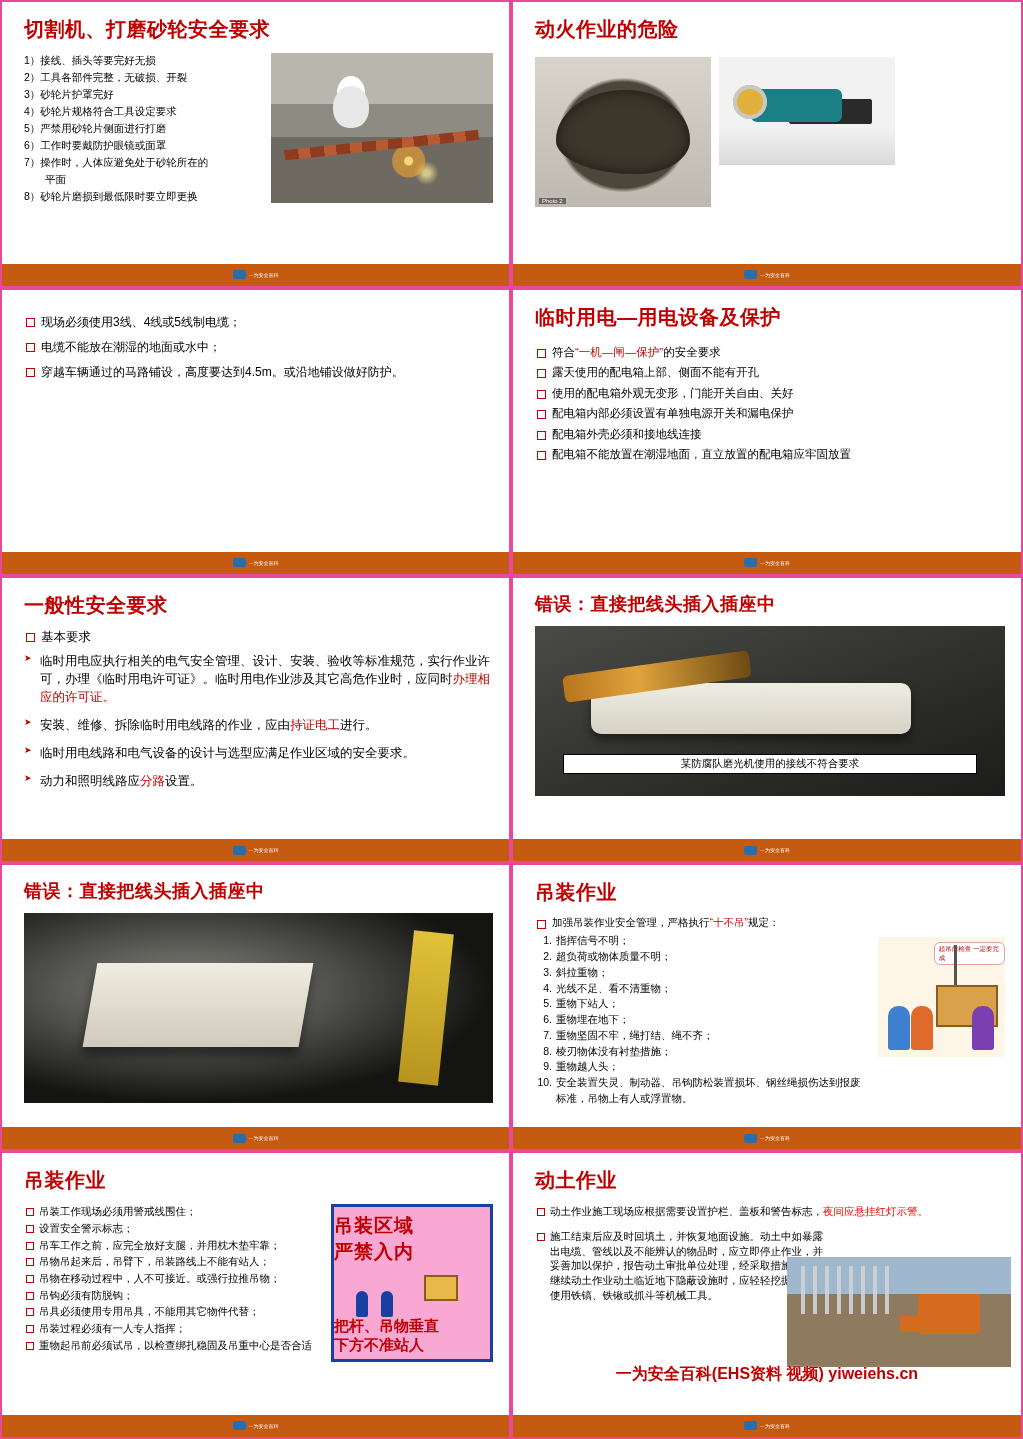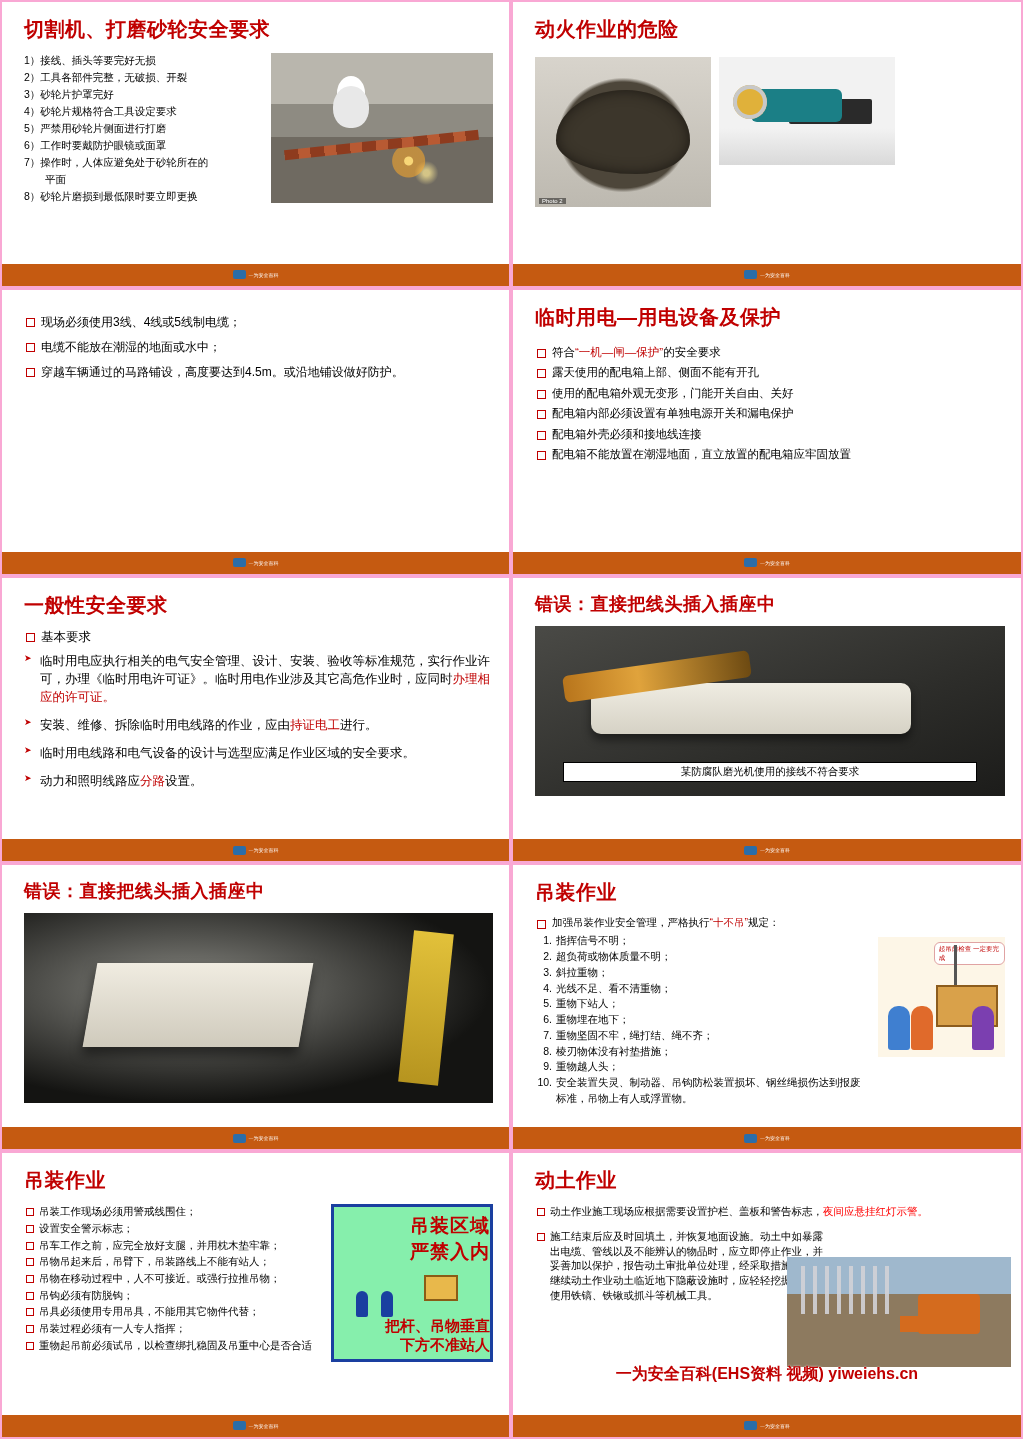"切割机、打磨砂轮安全要求" .slide { border: 2px solid #f9a8d4 -> 2px solid #ec4899 }
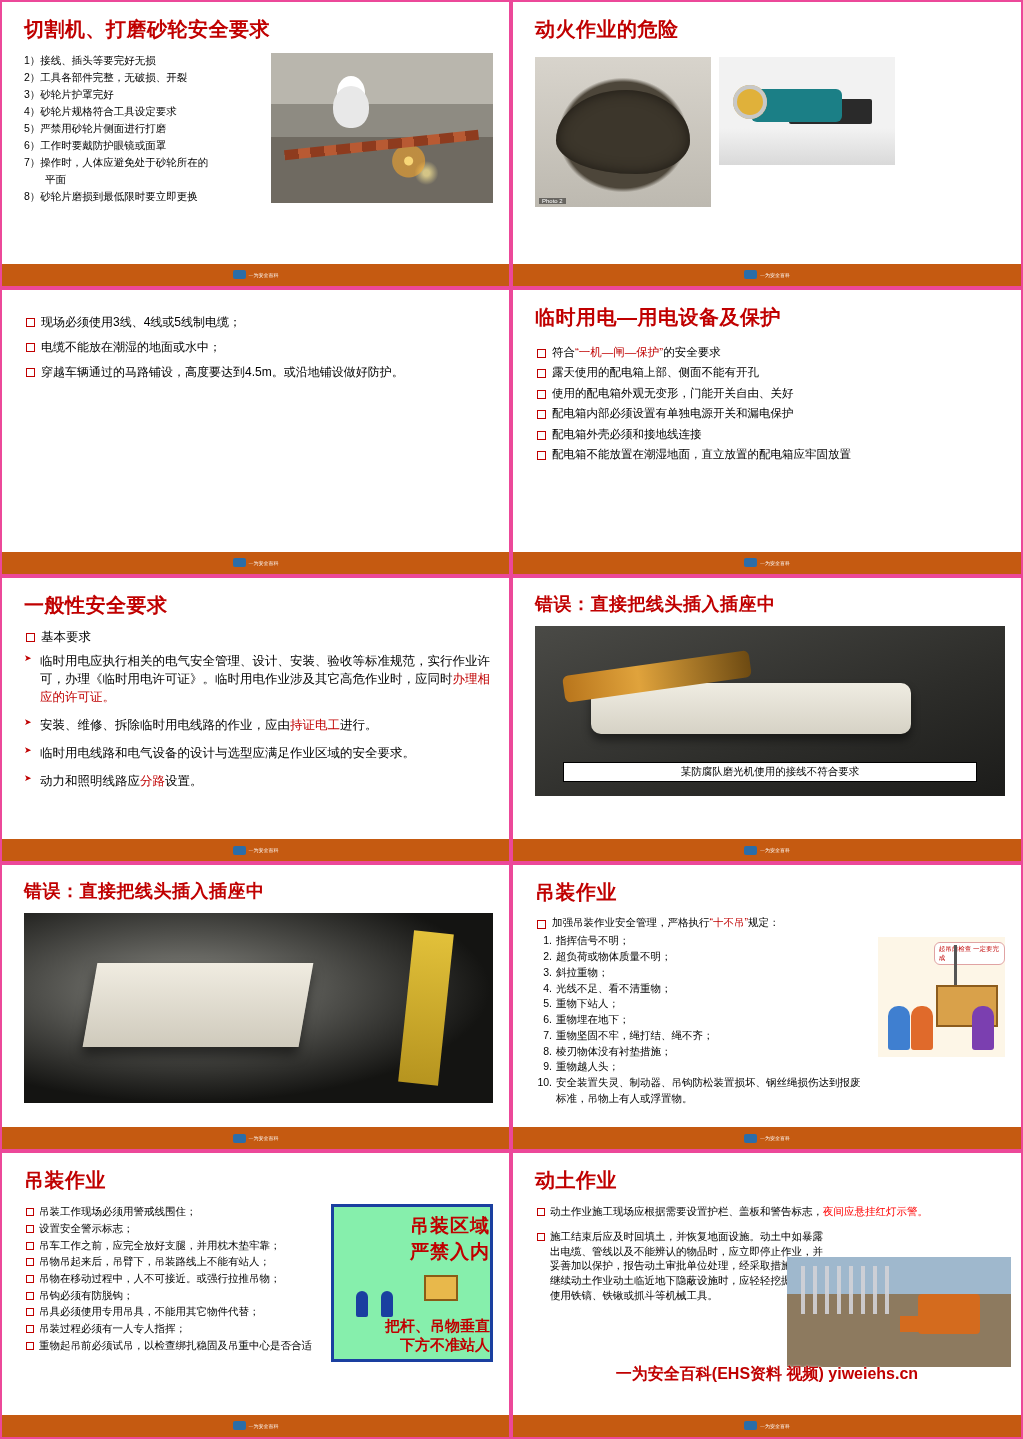"某防腐队磨光机使用的接线不符合要求" .strip-caption { bottom: 14px -> 22px }
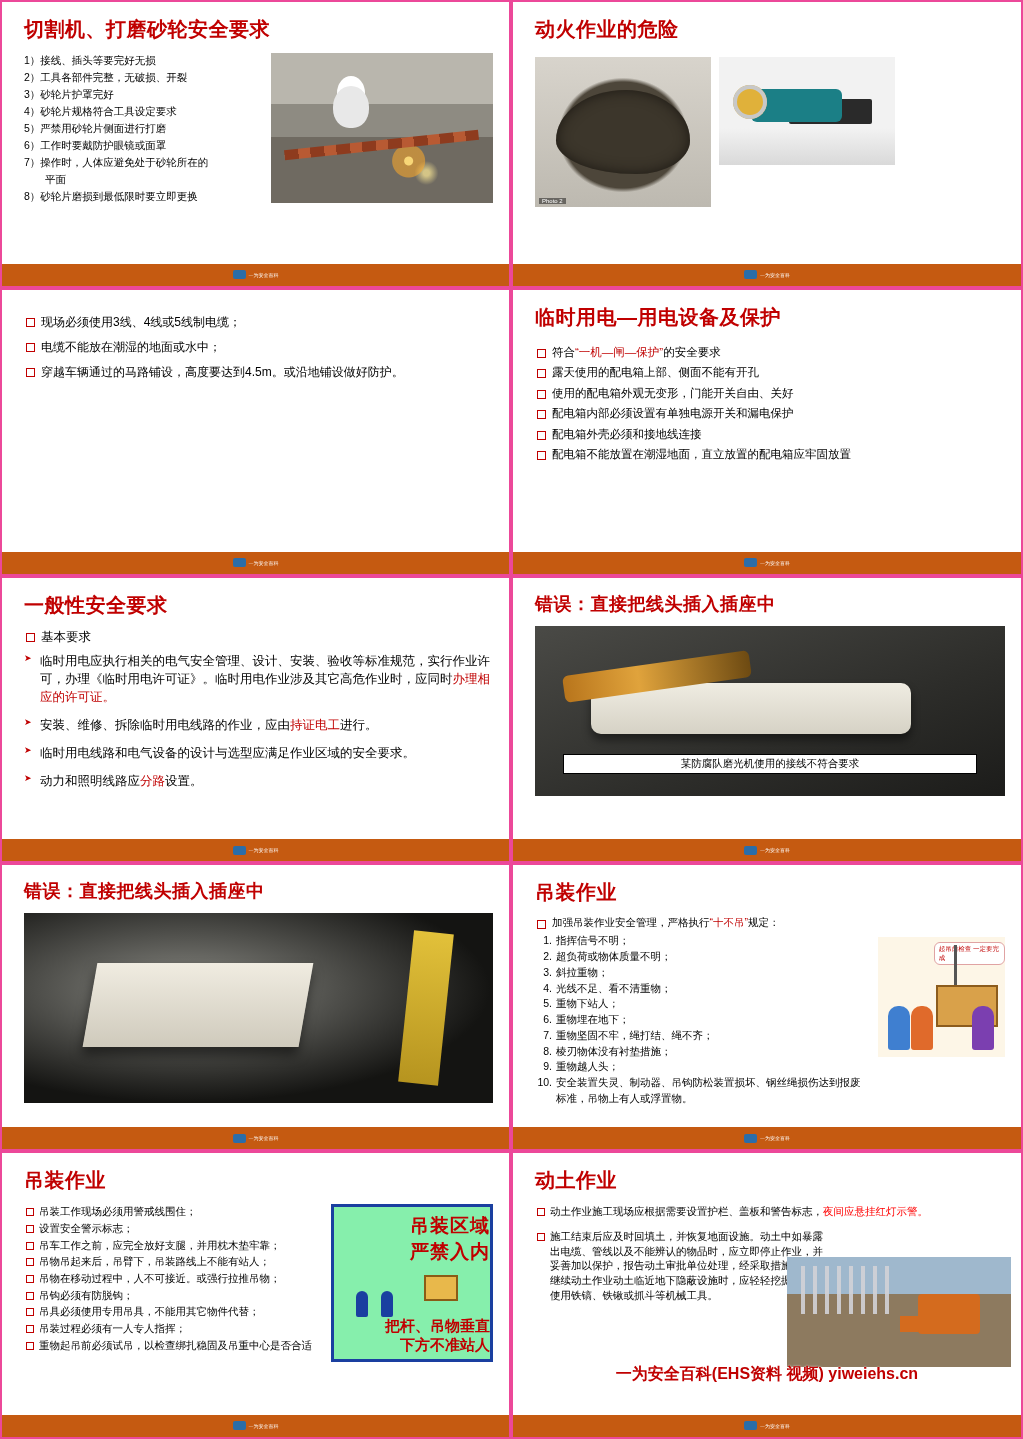"吊装区域" .sign { background: #86efac -> #f9a8d4; text-align: right -> left }
